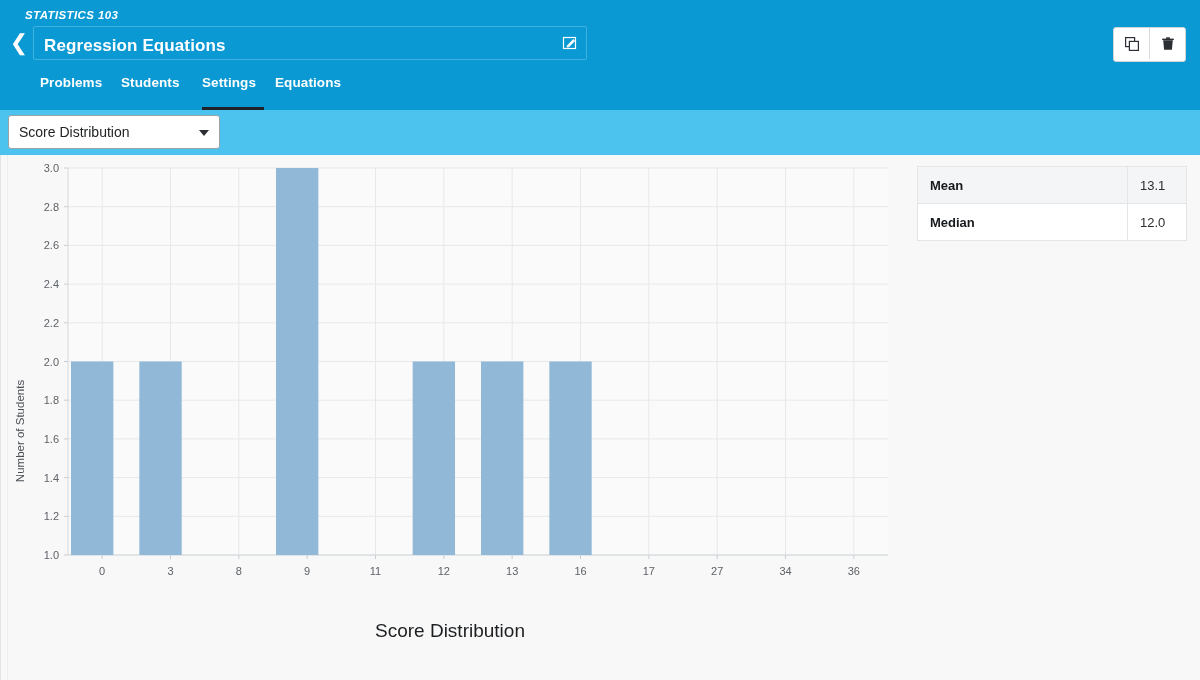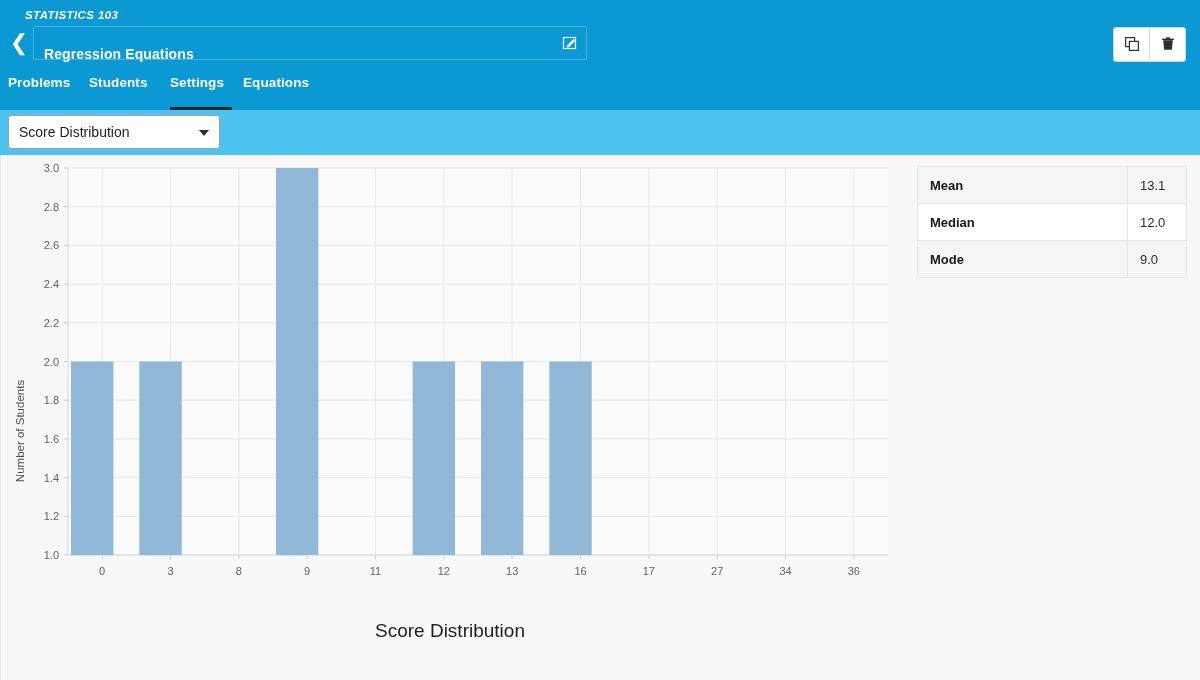"Regression Equations" .title-text { font-size: 14px -> 17px; top: 19px -> 9px }
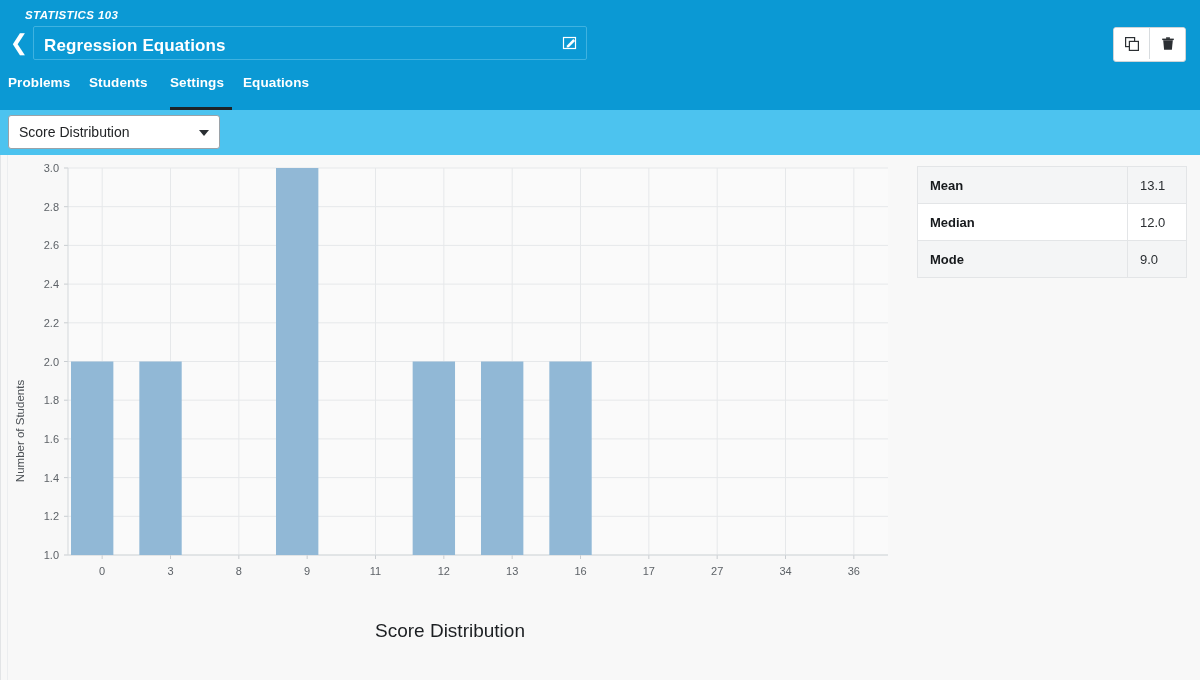"Problems" .nav-item { margin-left: none -> 32px }
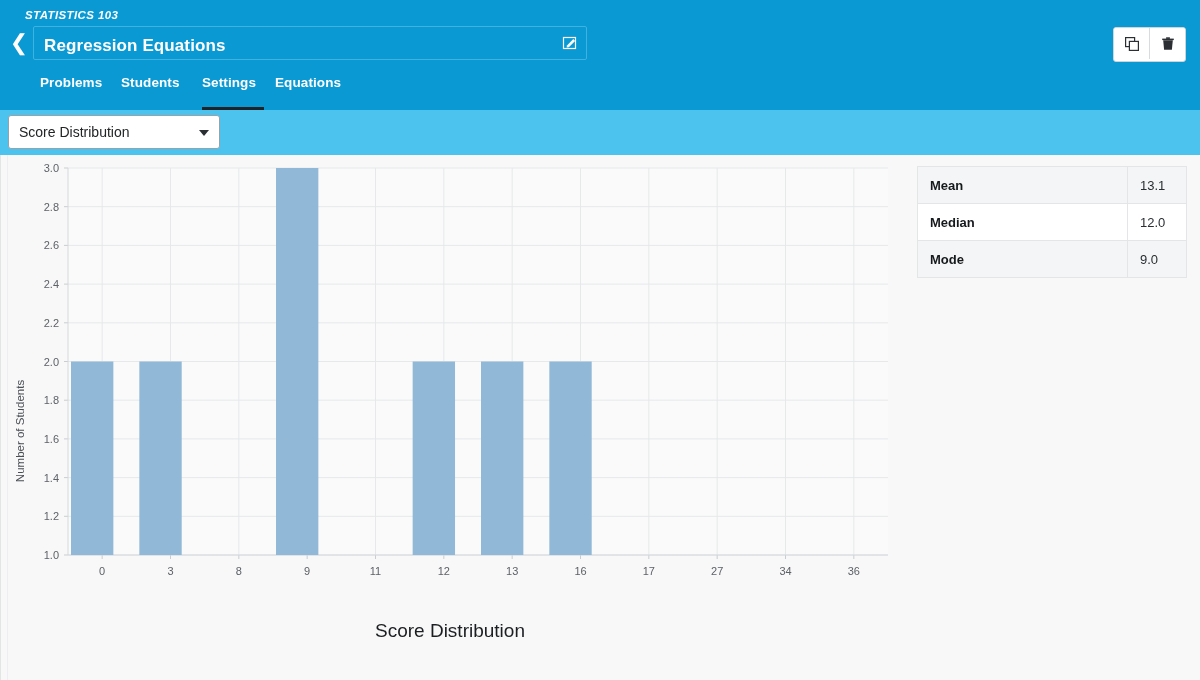"Mode" tr { html: <tr> <td>Mode</td> <td>9.0</td> </tr> -> none }
